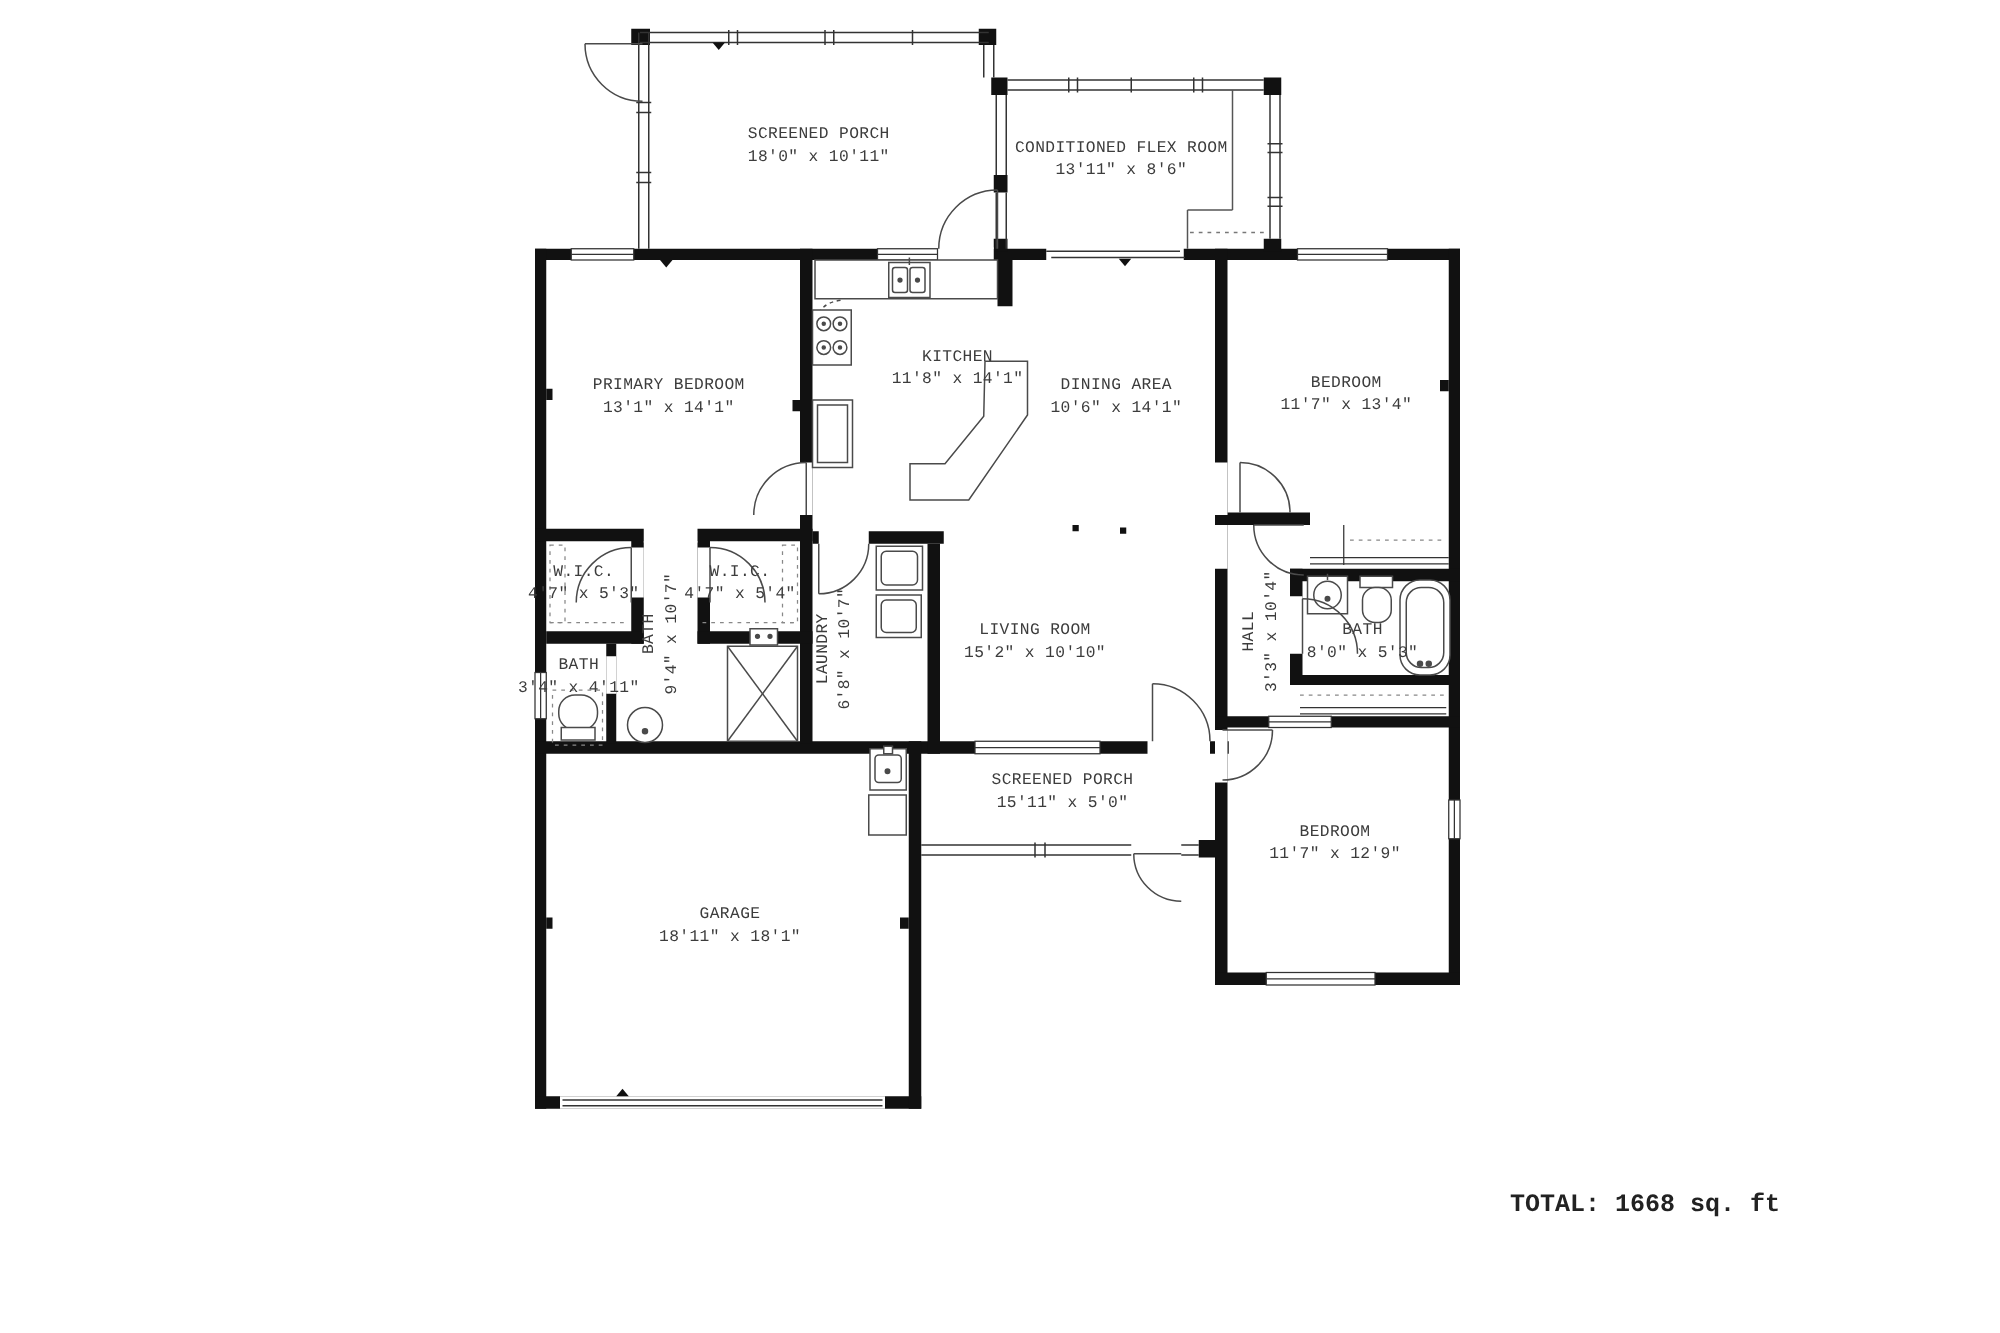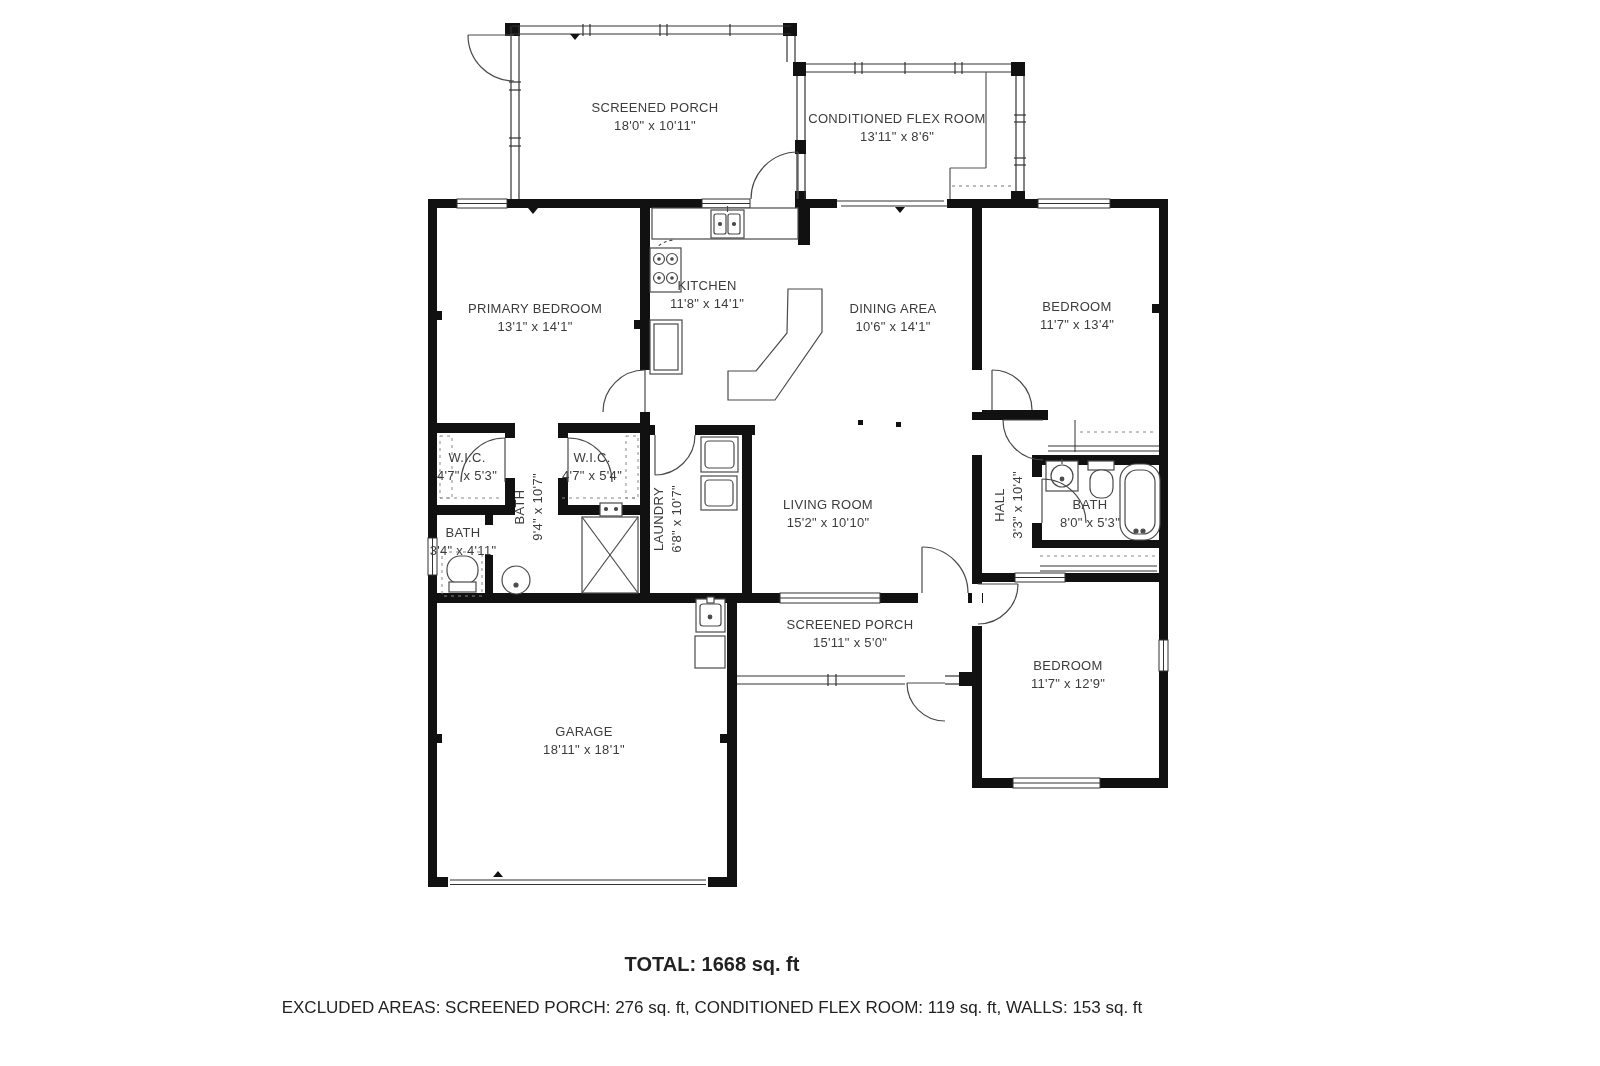"SCREENED PORCH" .page { font-family: Liberation Sans, sans-serif -> Liberation Mono, monospace }
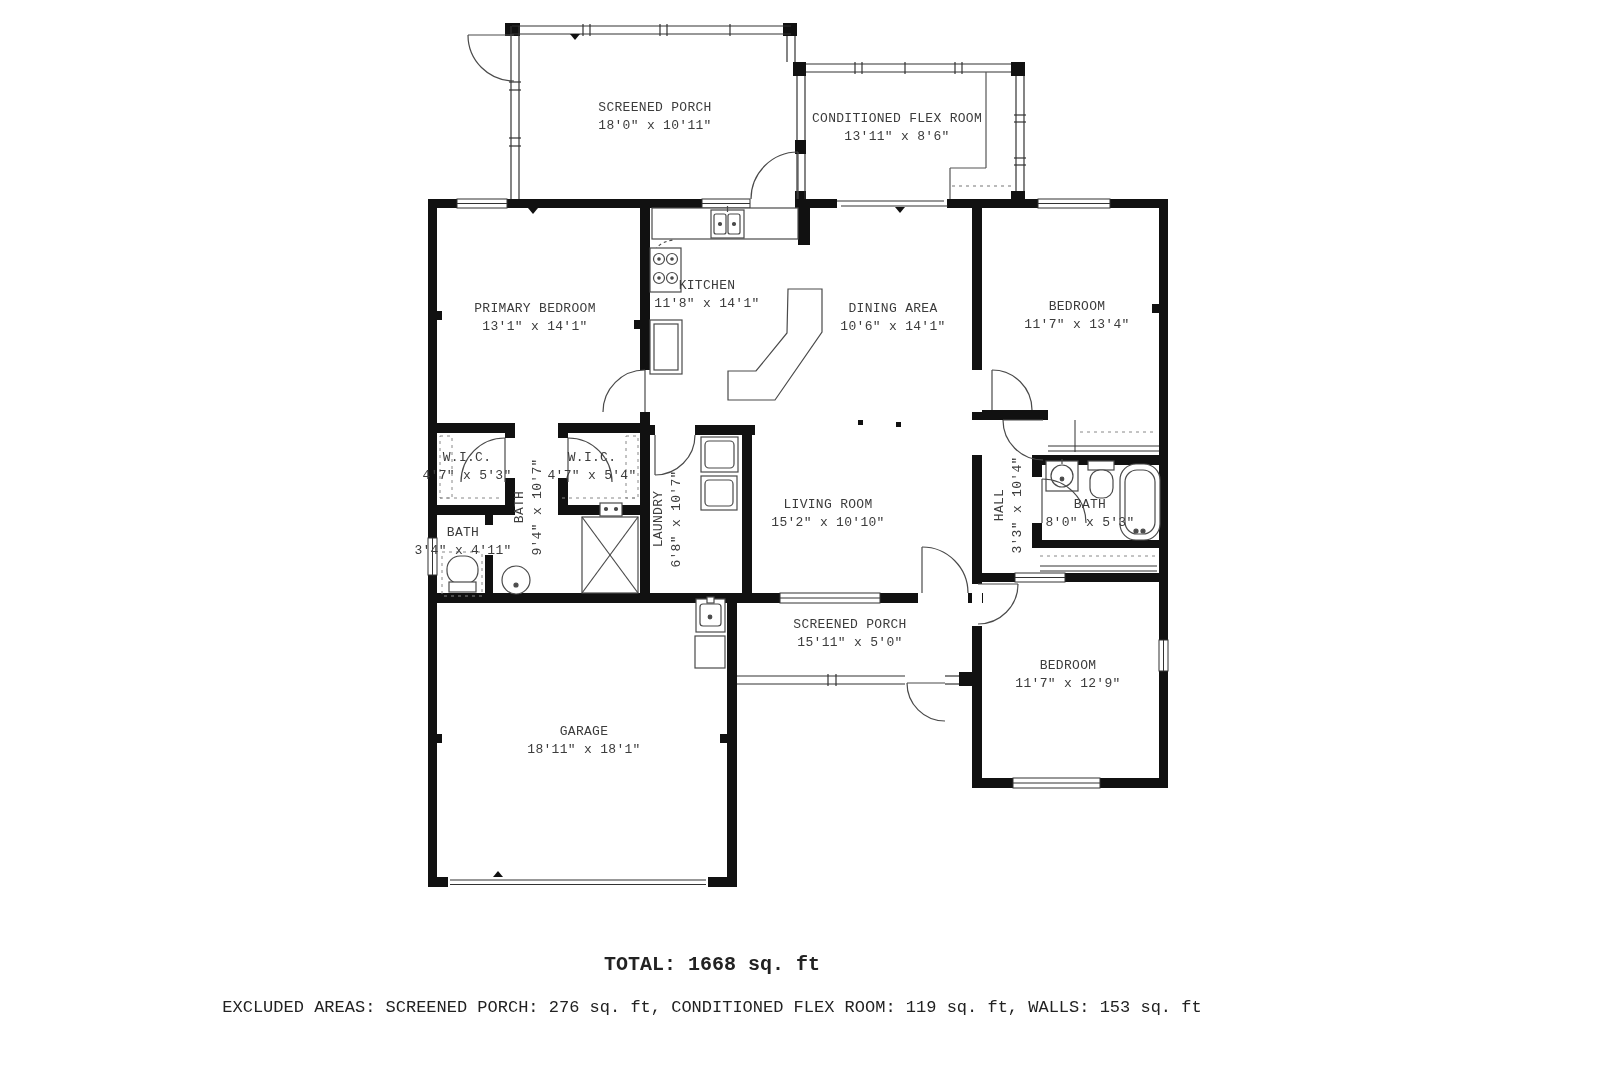"KITCHEN" div.room-label { left: 707px -> 766px }
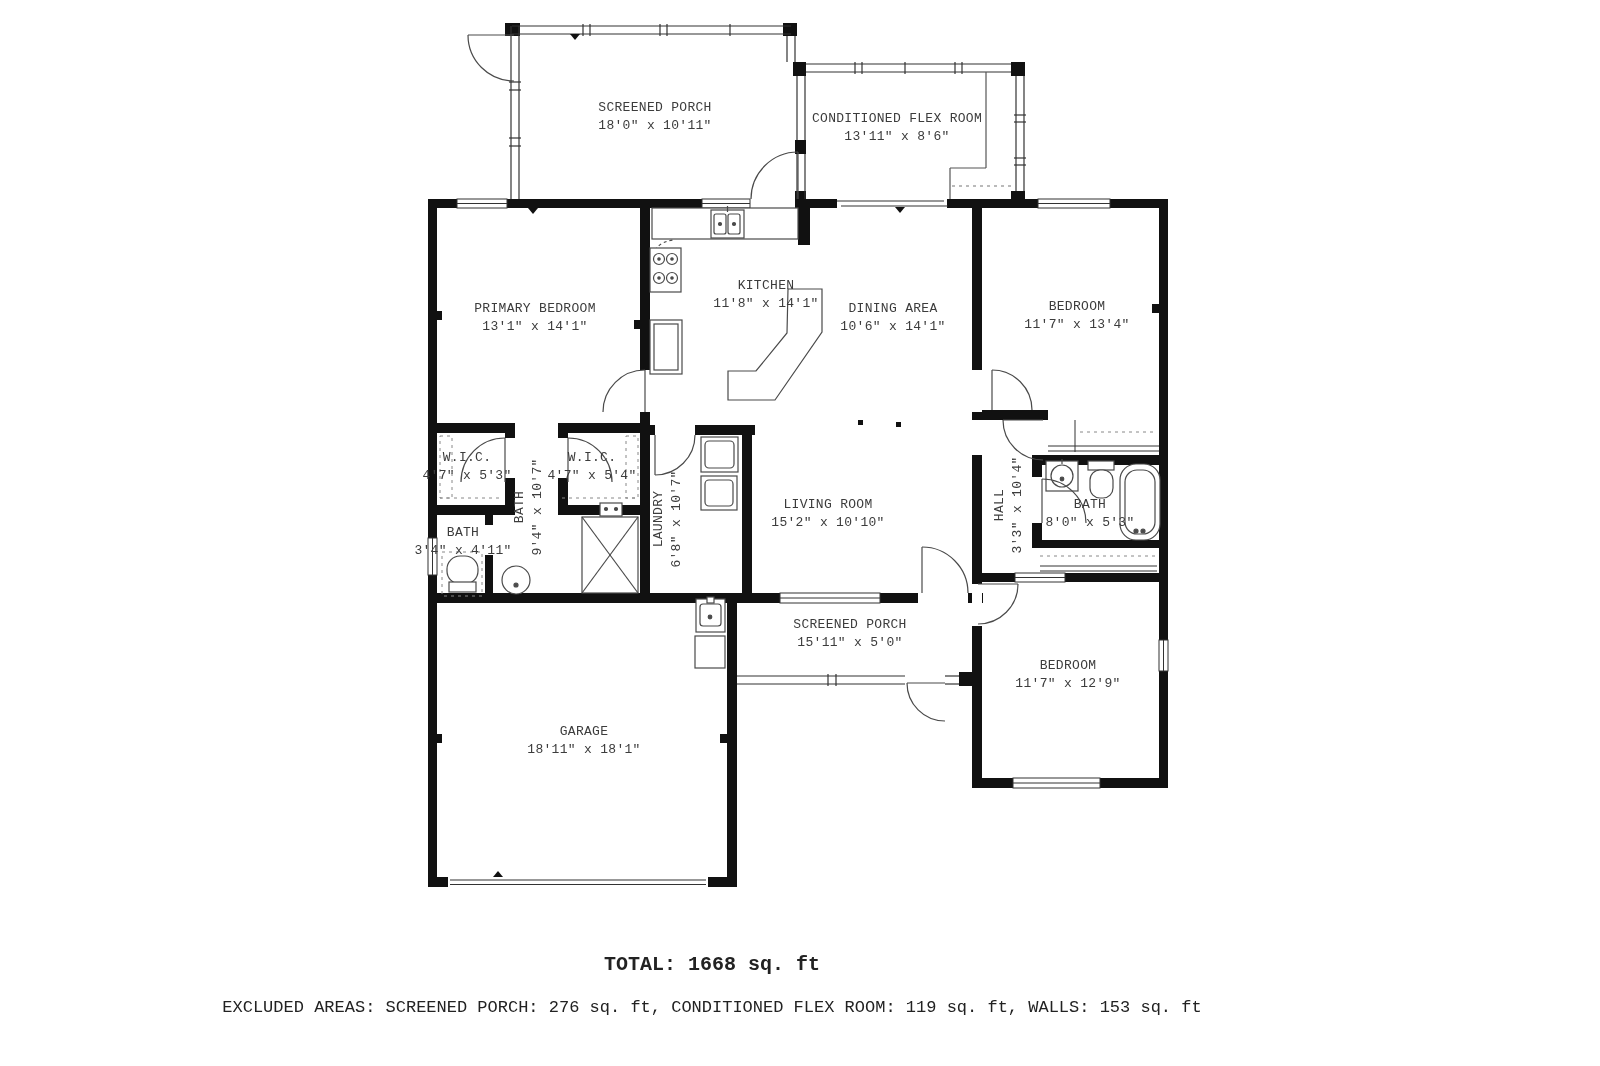"TOTAL: 1668 sq. ft" .footer { text-align: center -> right }
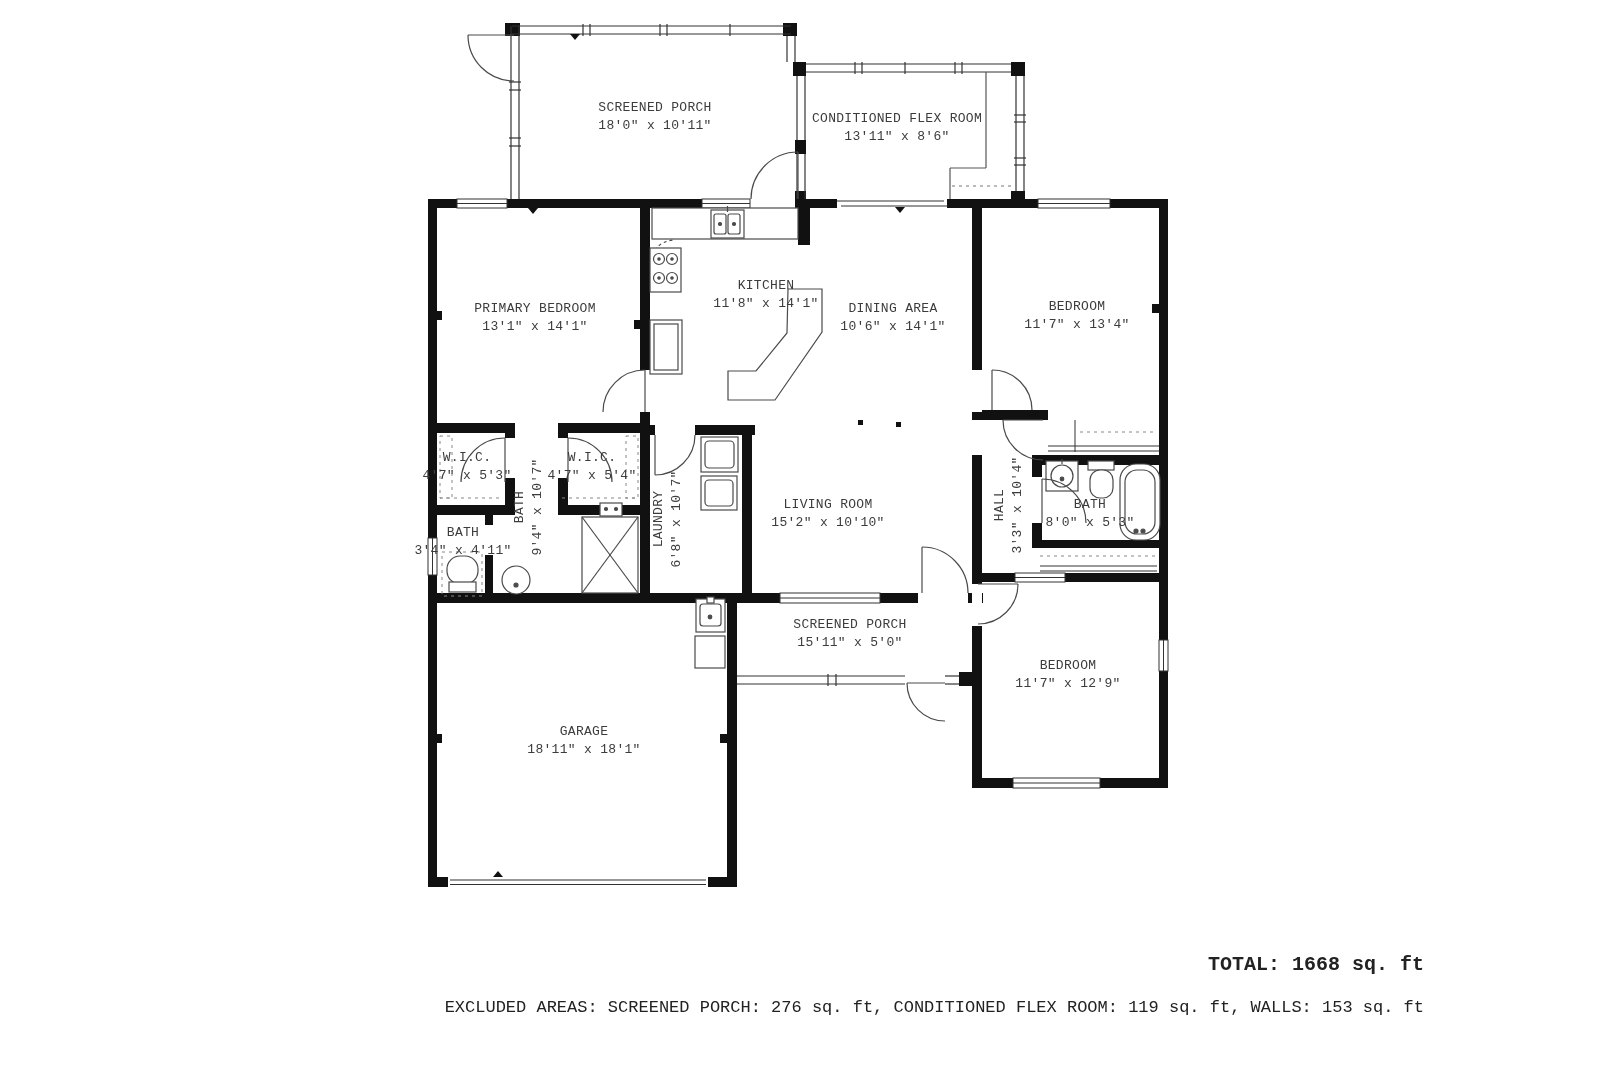"EXCLUDED AREAS: SCREENED PORCH: 276" div.footer { html: <div>EXCLUDED AREAS: SCREENED PORCH: 276 sq. ft, CONDITIONED FLEX ROOM: 119 sq. ft, WALLS: 153 sq. ft</div> -> none }
